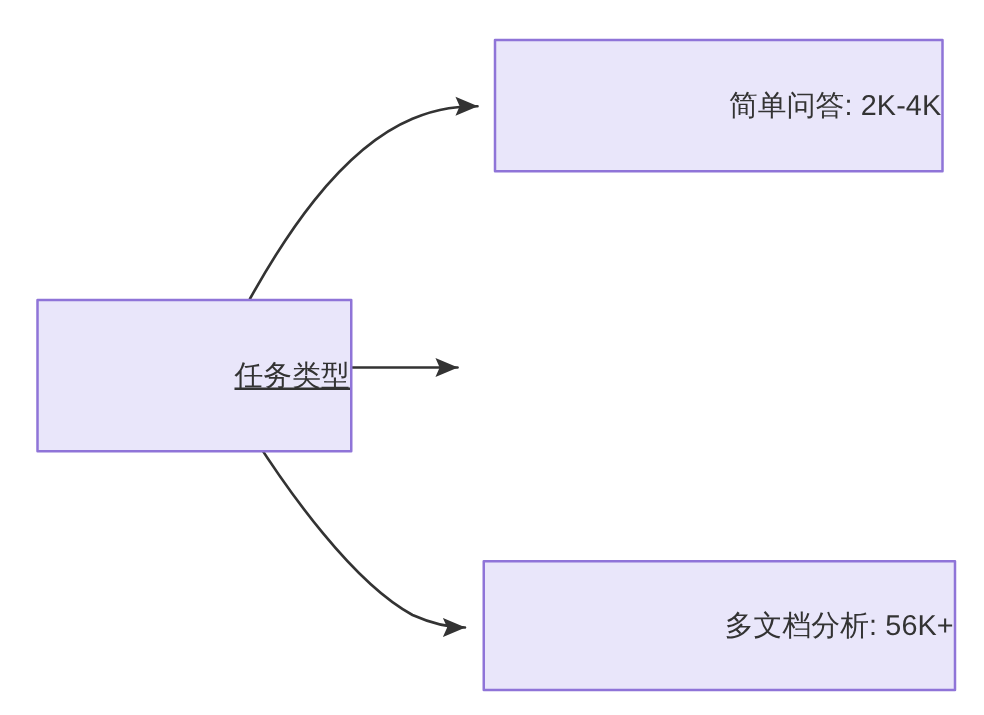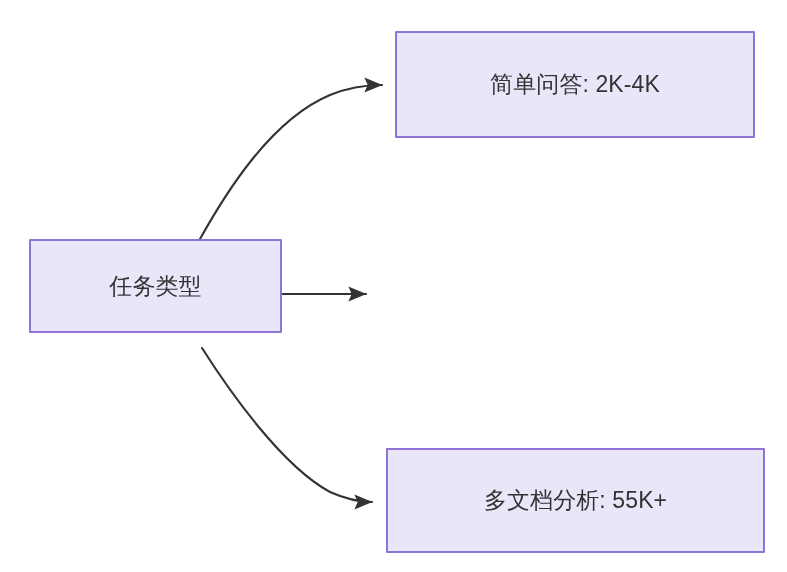"简单问答: 2K-4K" .flow-node { justify-content: center -> flex-end }
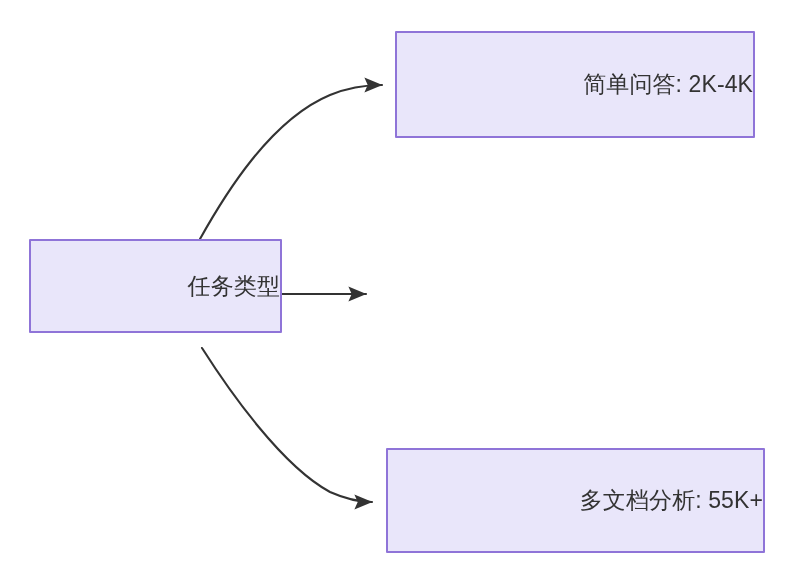"任务类型" #node-source { height: 94px -> 123px; text-decoration: none -> underline }
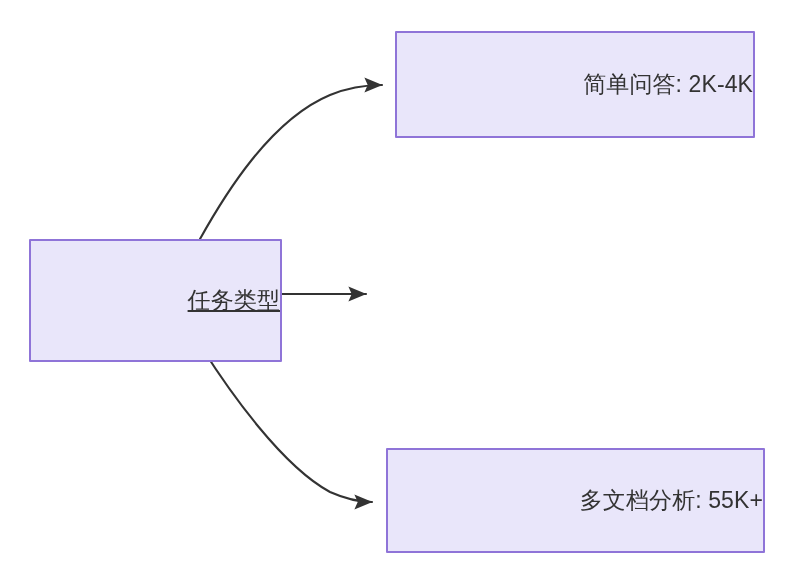"多文档分析: 55K+" span.node-label { text: 55K+ -> 56K+ }
